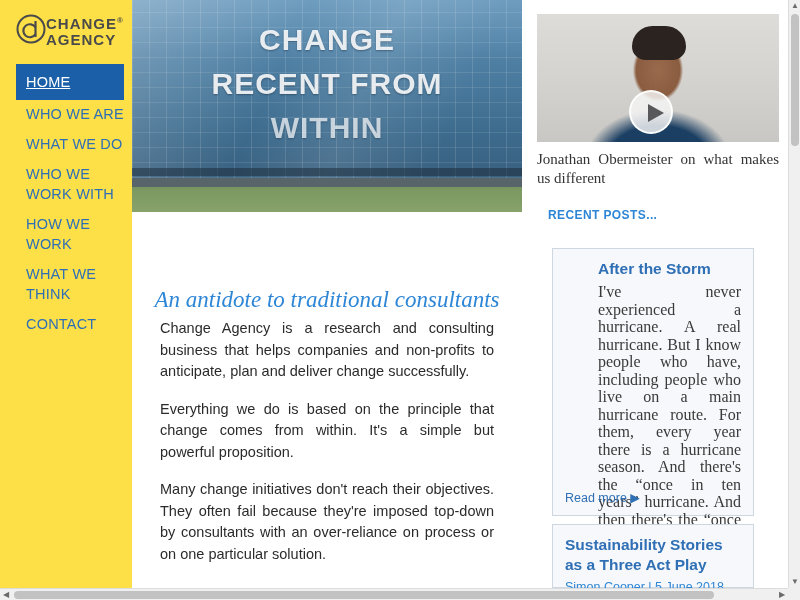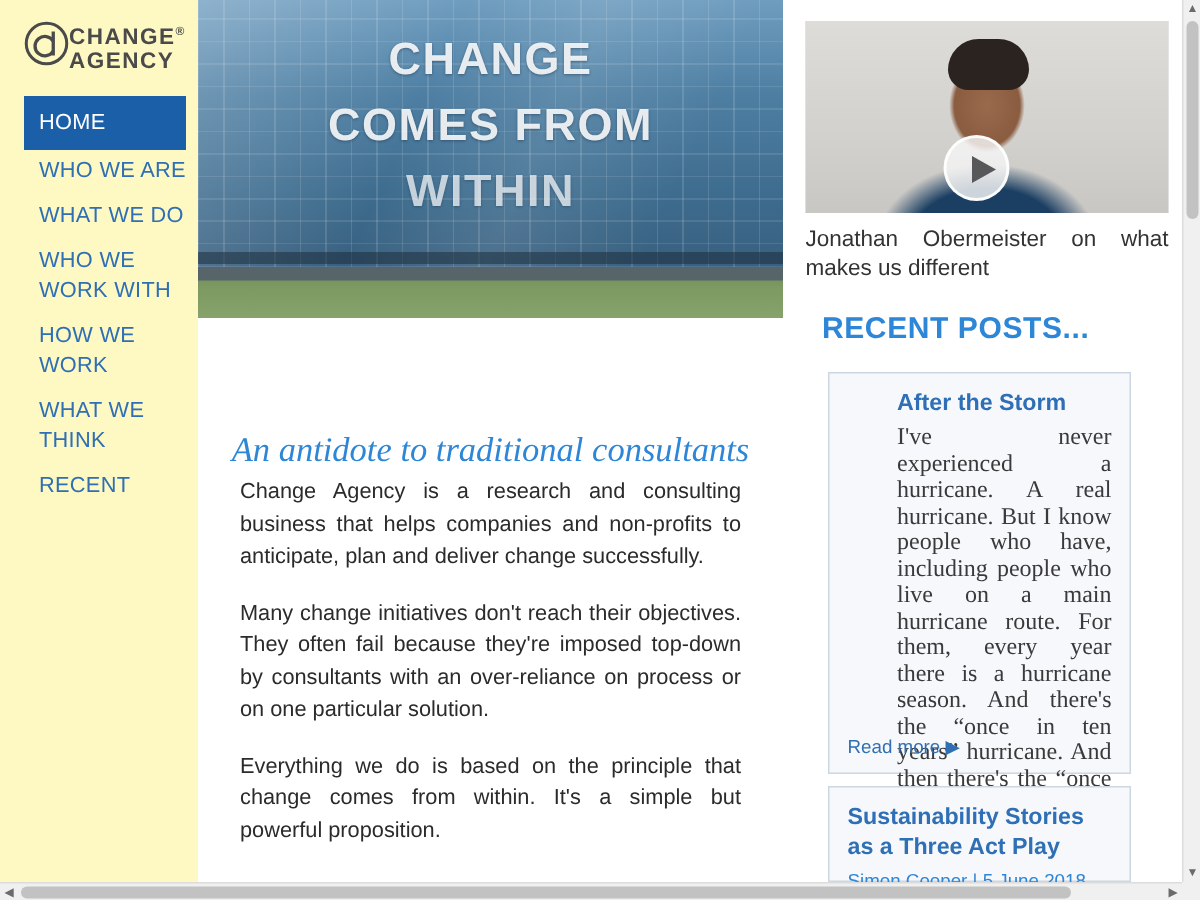"CHANGE®" .sidebar-left { background: #fef9c3 -> #fde047 }
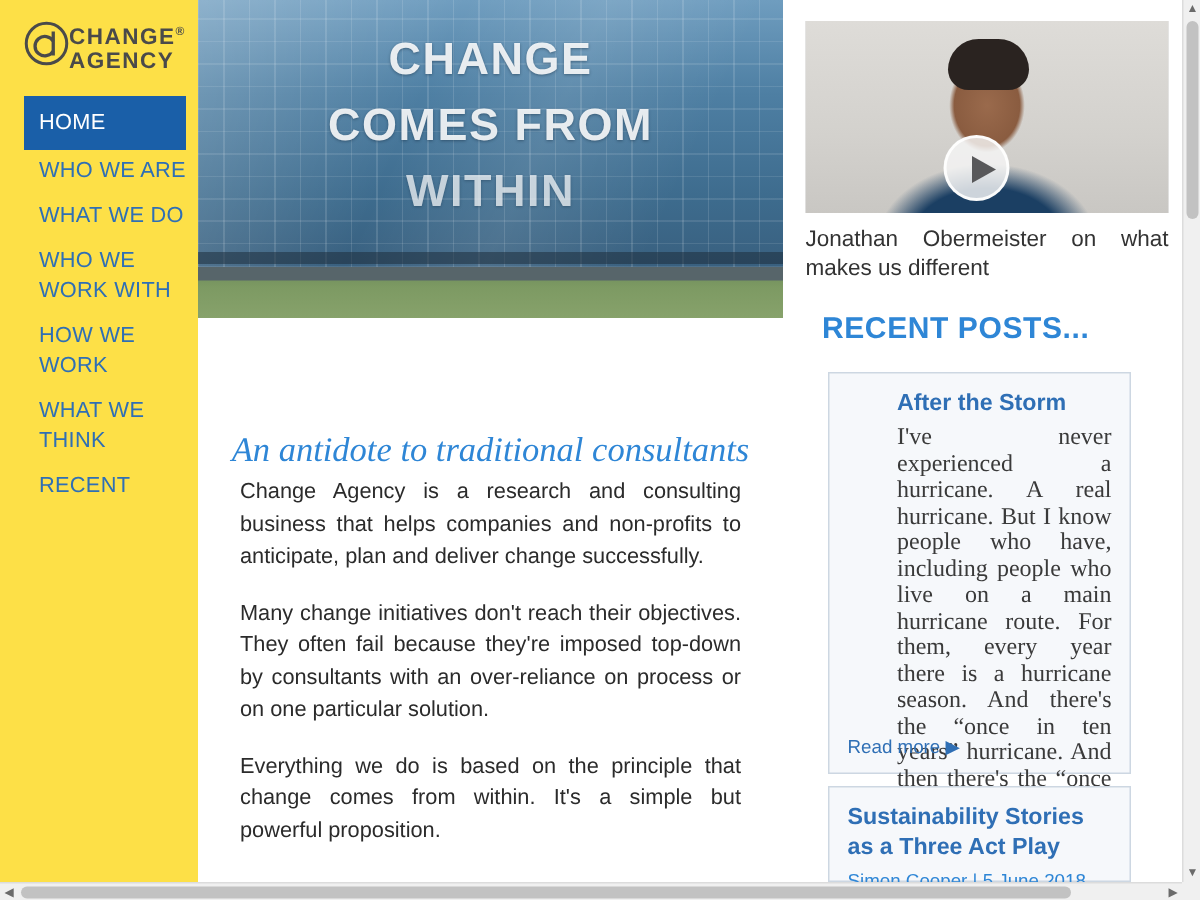"HOME" .nav-item.active { text-decoration: none -> underline }
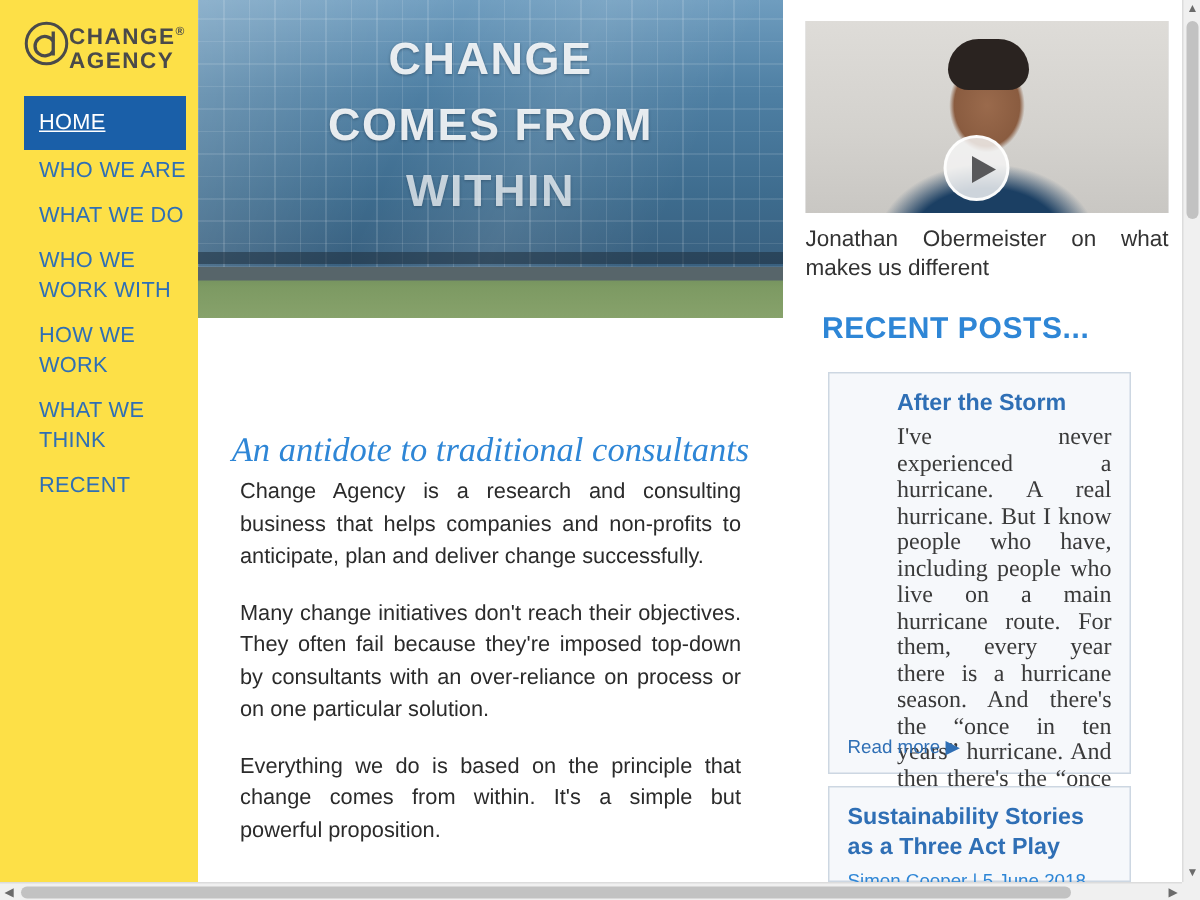"COMES FROM" div { text: COMES -> RECENT }
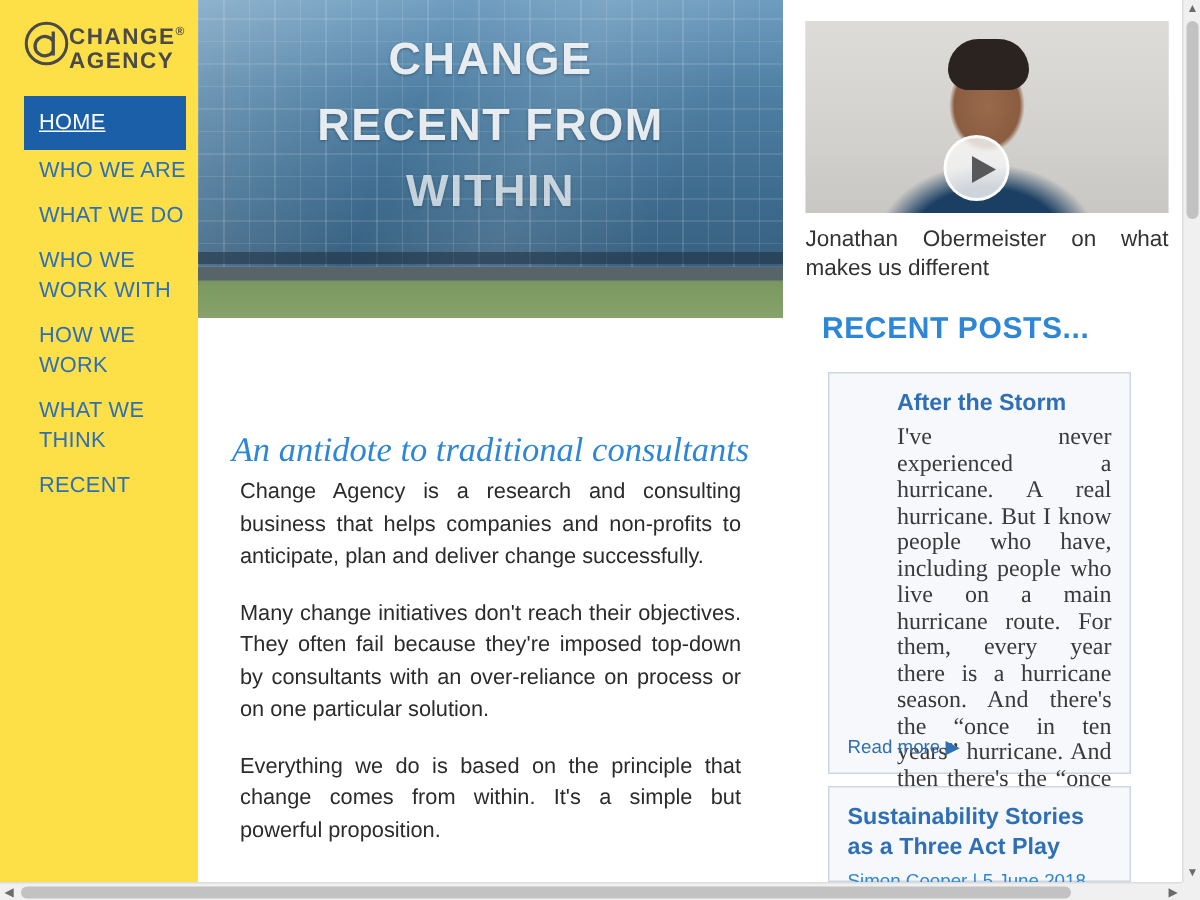"Jonathan Obermeister on what makes" .video-caption { font-family: Liberation Sans, sans-serif -> Liberation Serif, serif }
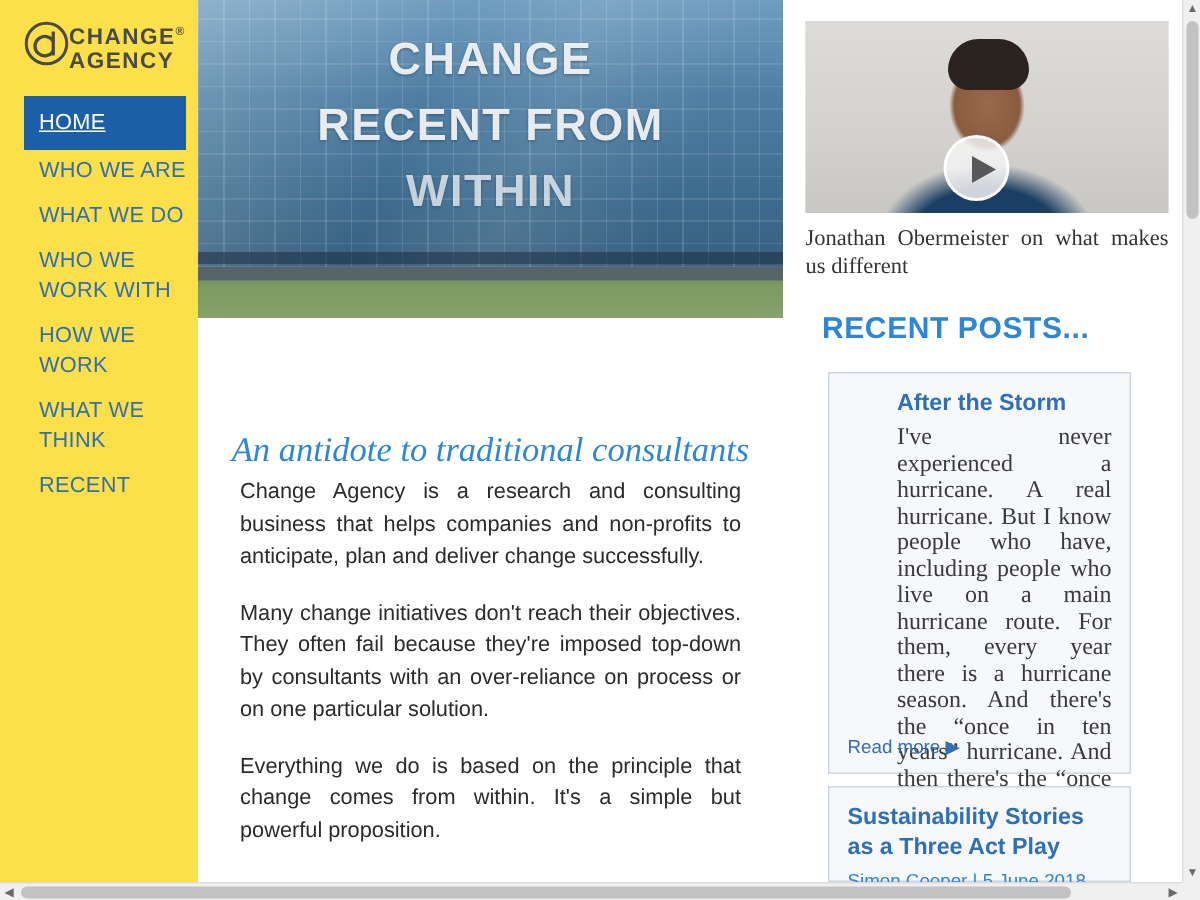"RECENT POSTS..." .recent-title { font-size: 20px -> 12px }
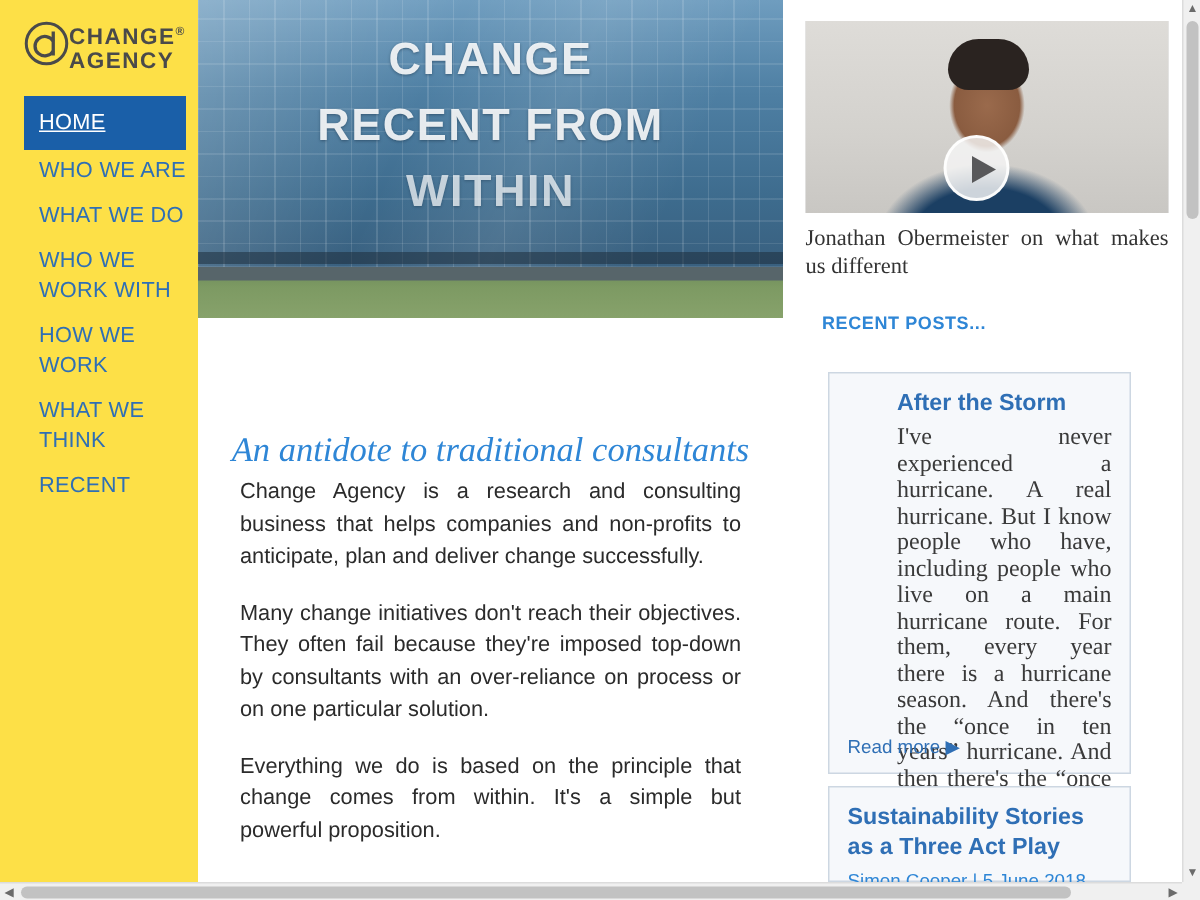"RECENT" a.nav-item { text: RECENT -> CONTACT }
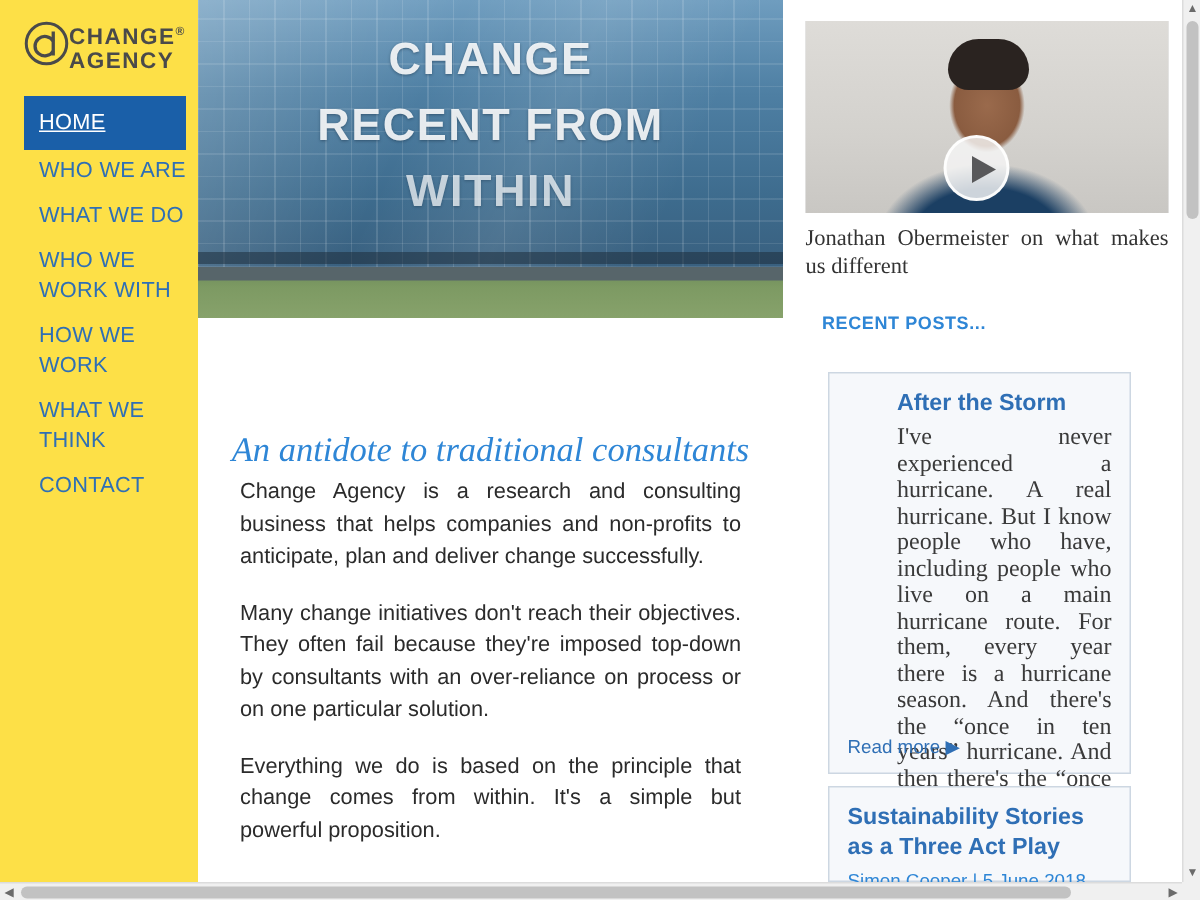"Many change initiatives don't reach" p { order: before "Everything we do is based" -> after "Everything we do is based" }
